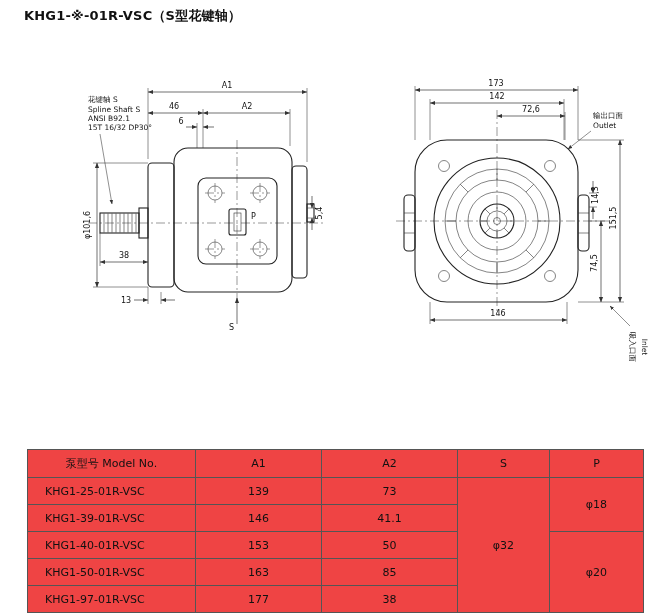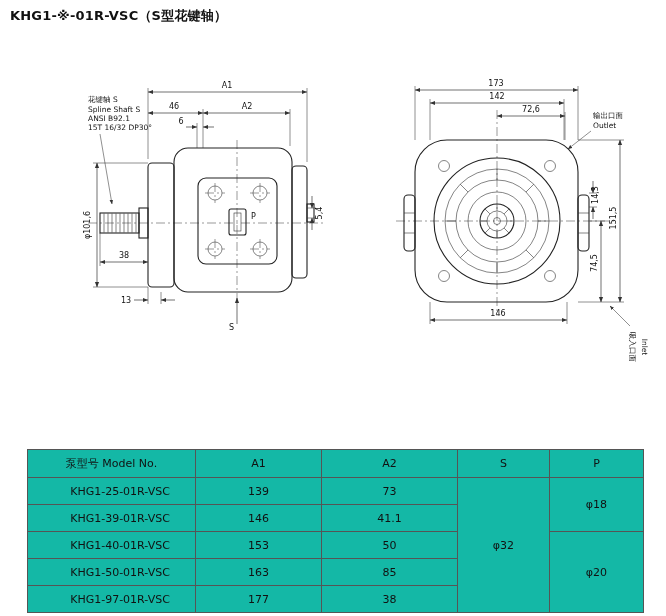"KHG1-※-01R-VSC（S型花键轴）" .header { left: 10px -> 24px }
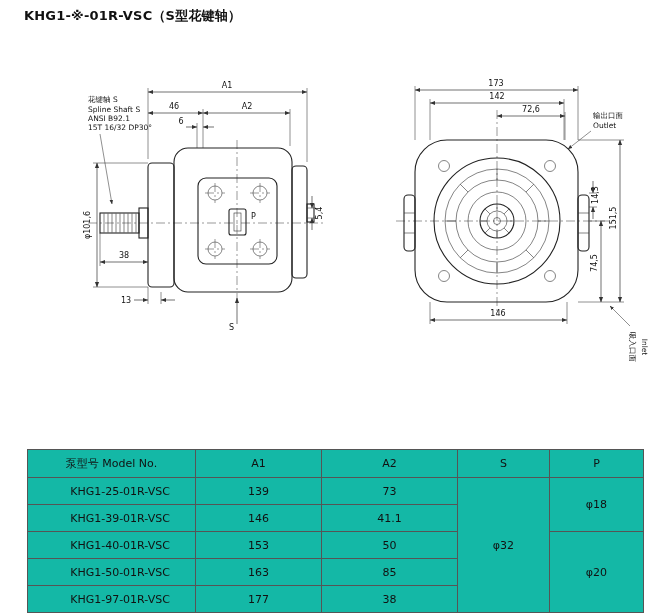"泵型号 Model No." .spec-table th, .spec-table td { background: #14b8a6 -> #ef4444 }
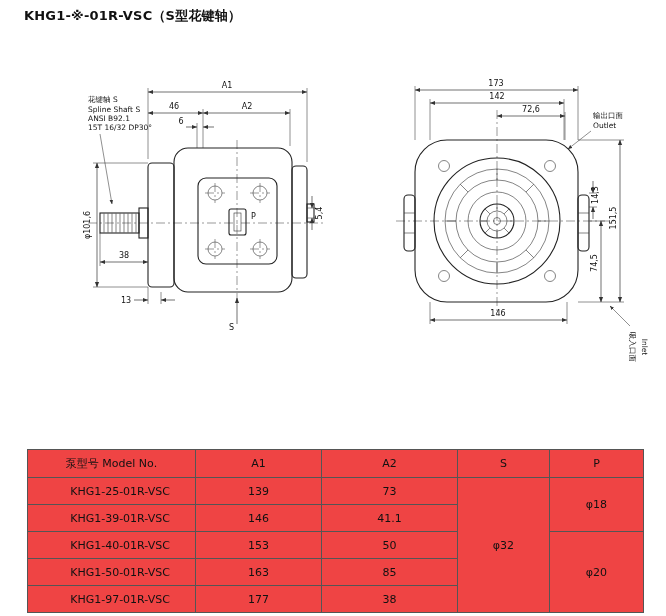"KHG1-25-01R-VSC" .spec-table td.model-col { text-align: center -> left }
